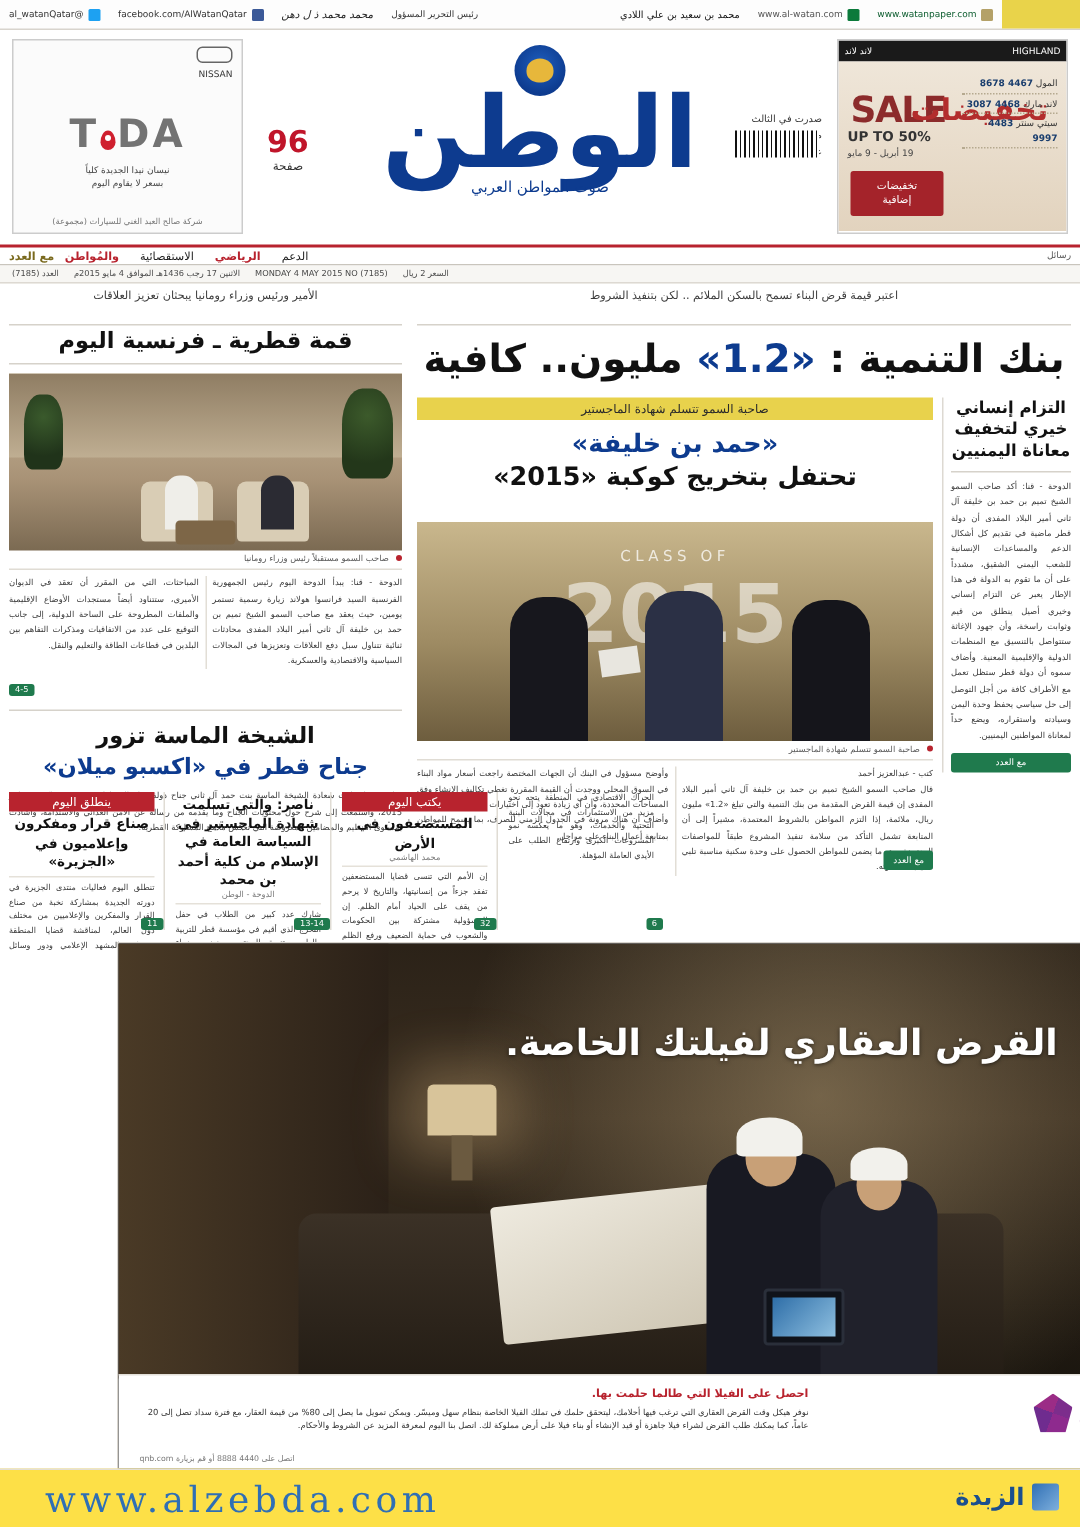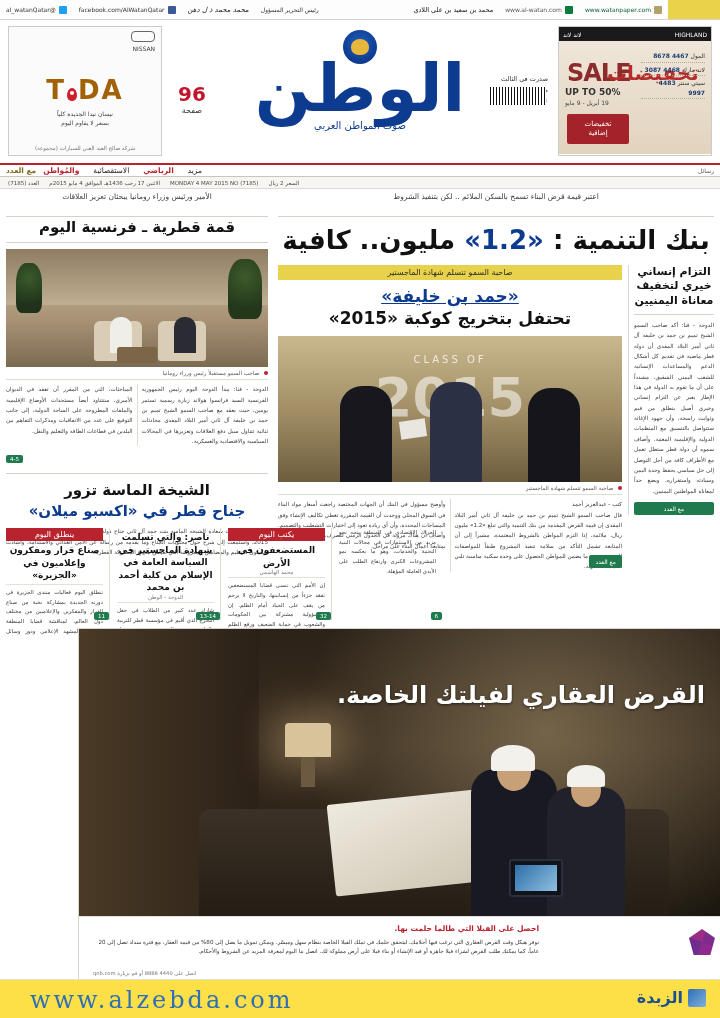"T DA" .ad-right .toda { color: #a16207 -> #737373 }
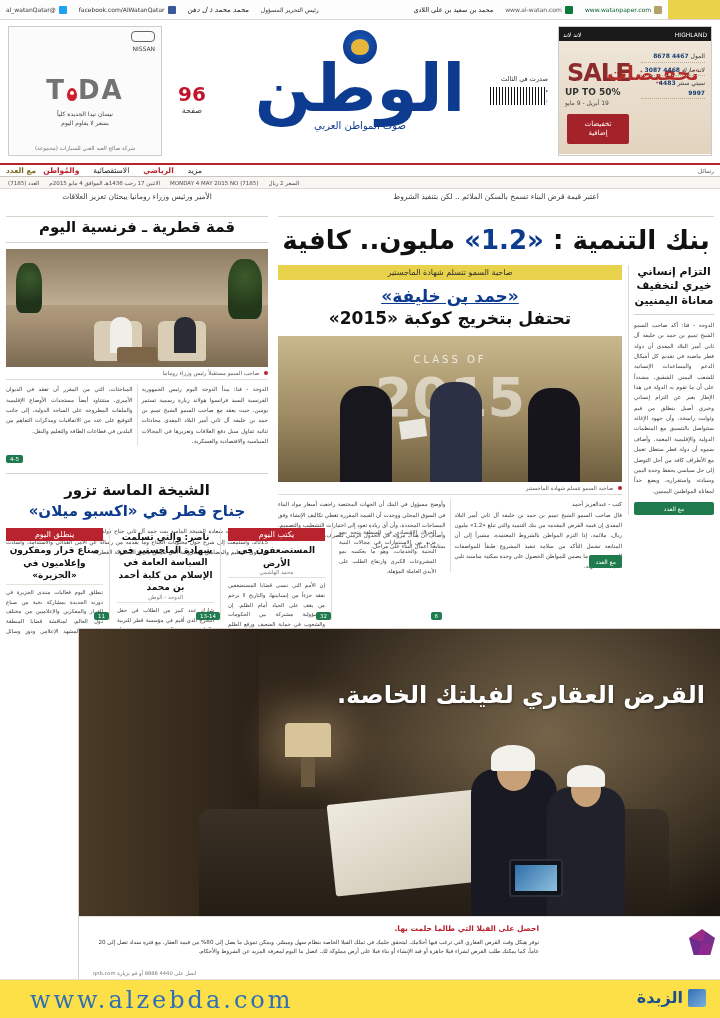"مزيد" div.item { text: مزيد -> الدعم }
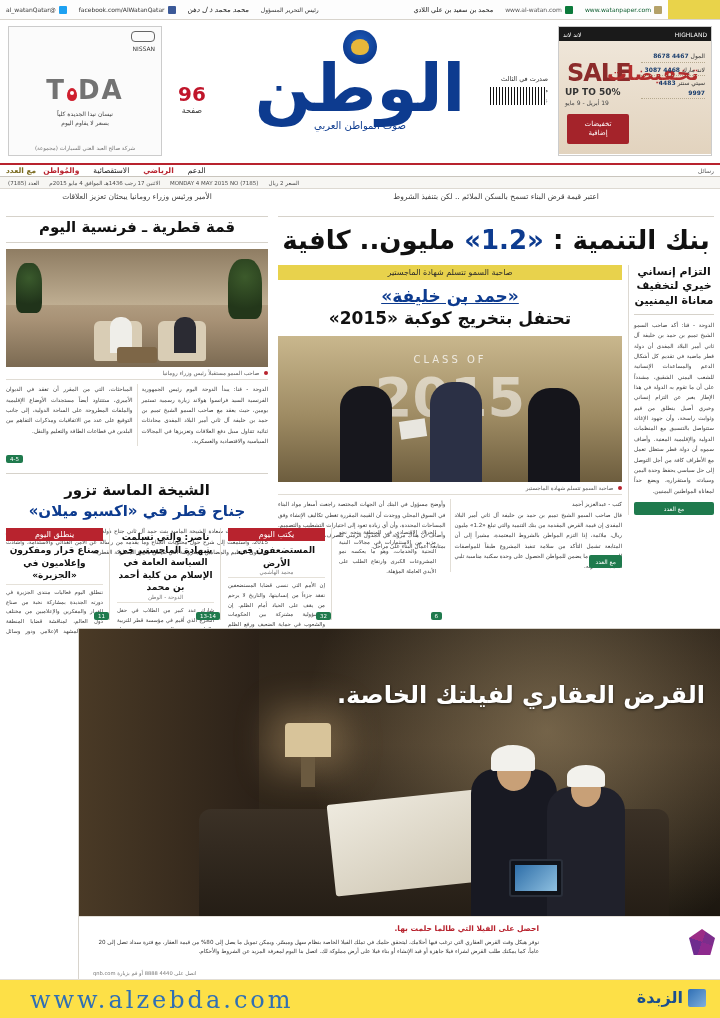"«حمد بن خليفة»" .mid-head .blue { text-decoration: underline -> none }
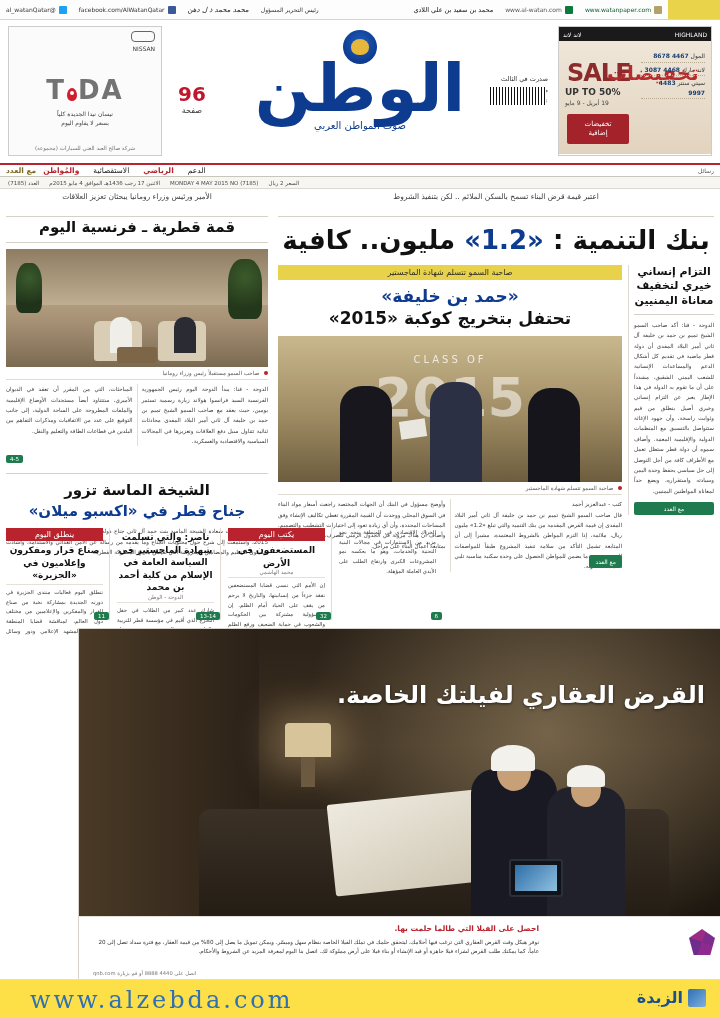"CLASS OF" .photo { margin-top: 6px -> 18px }
